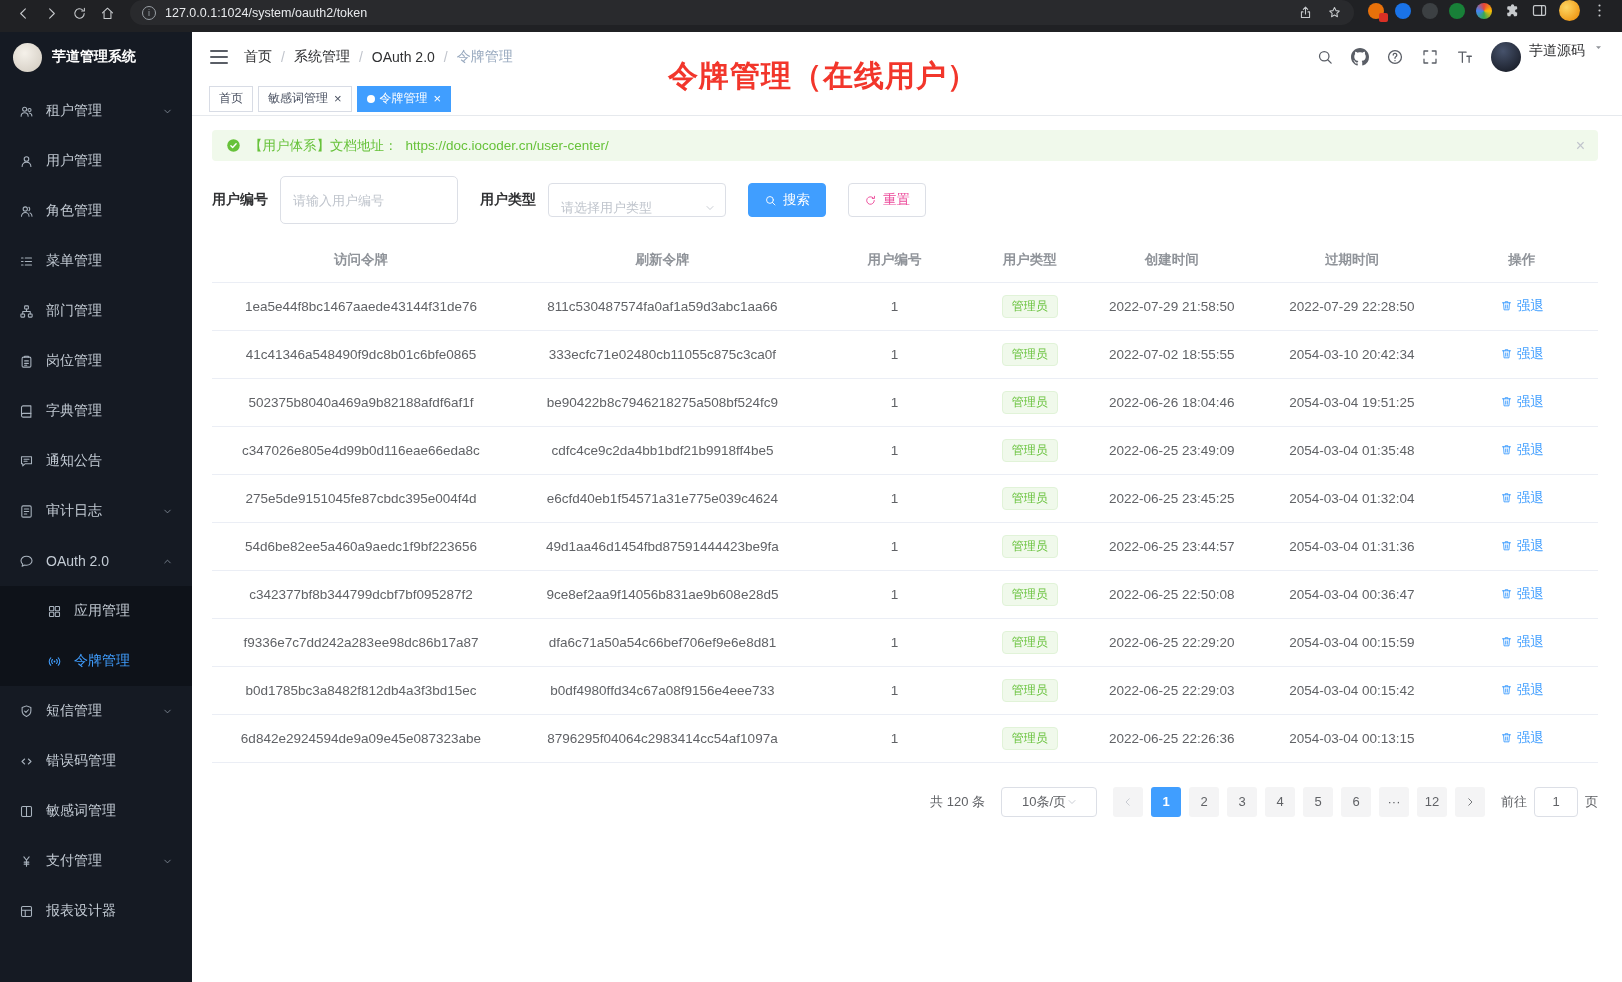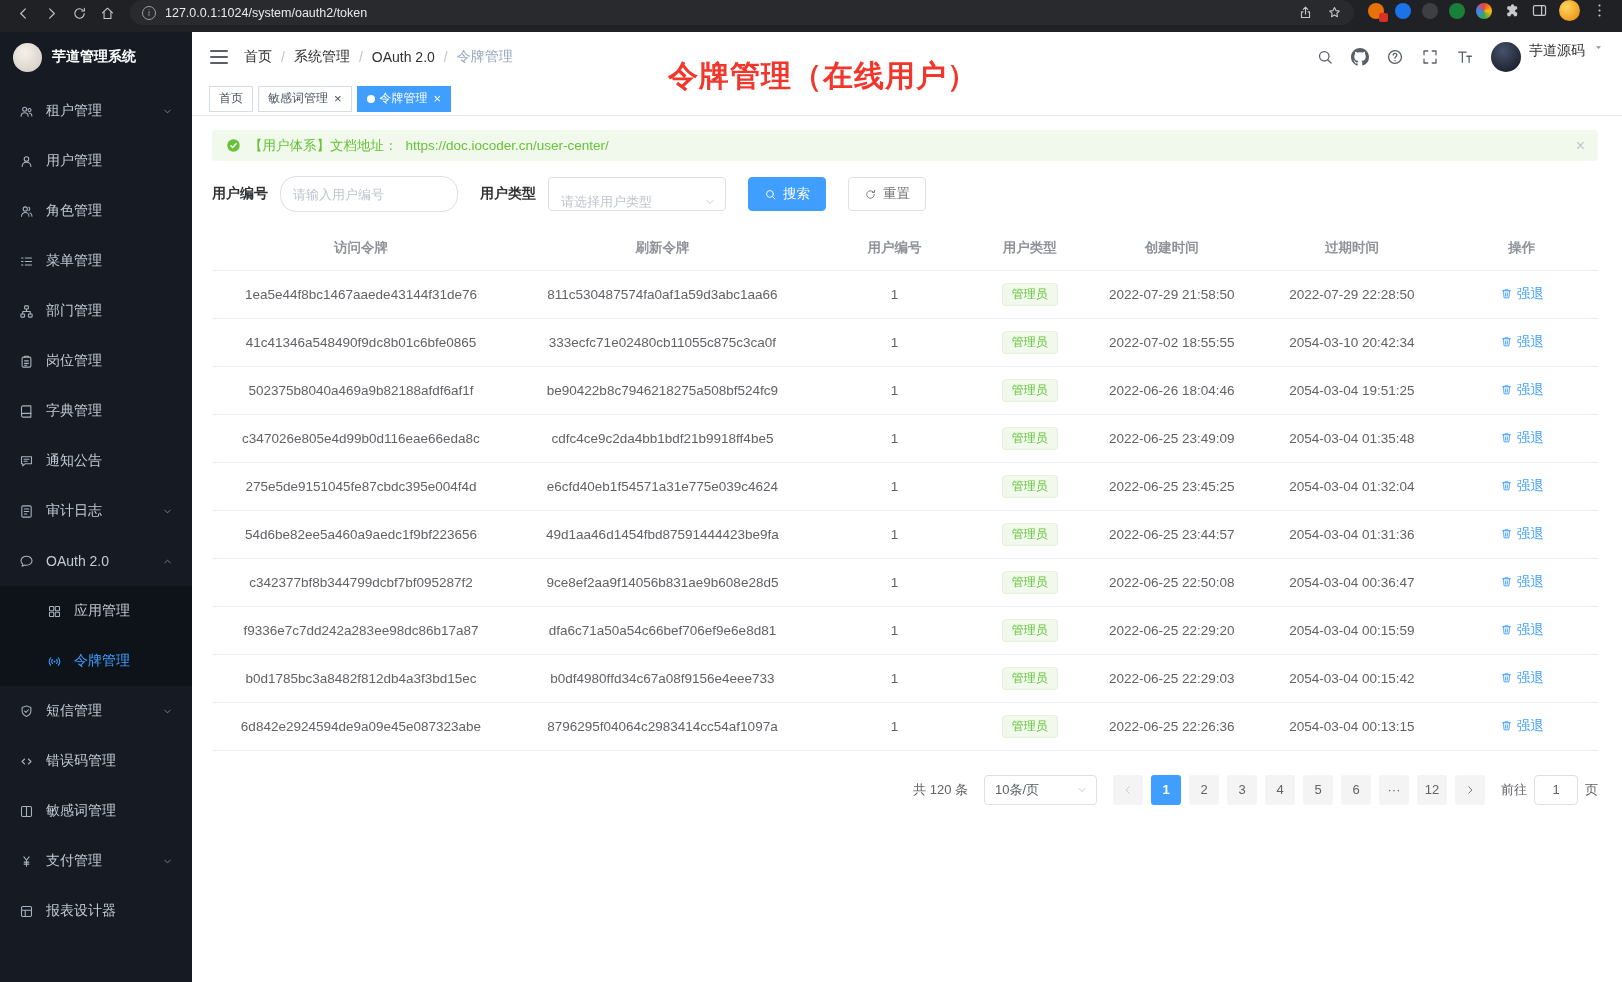"请输入用户编号" .f-input { border-radius: 16px -> 5px; height: 36px -> 48px }
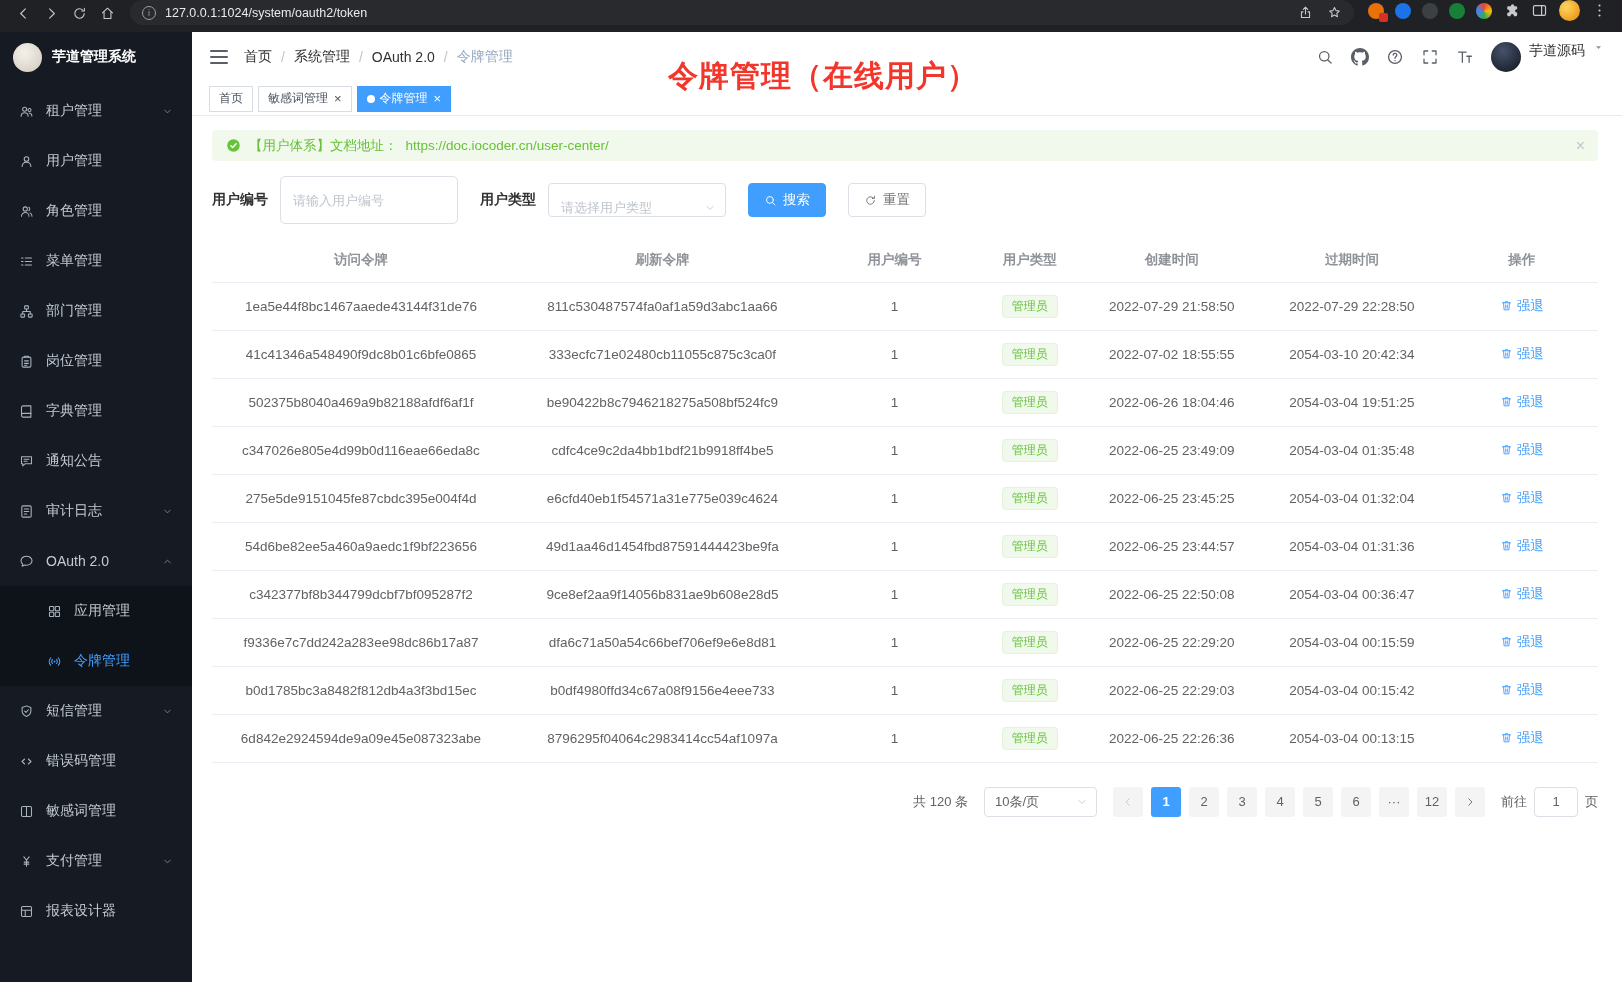"重置" .btn { color: #737373 -> #ec4899 }
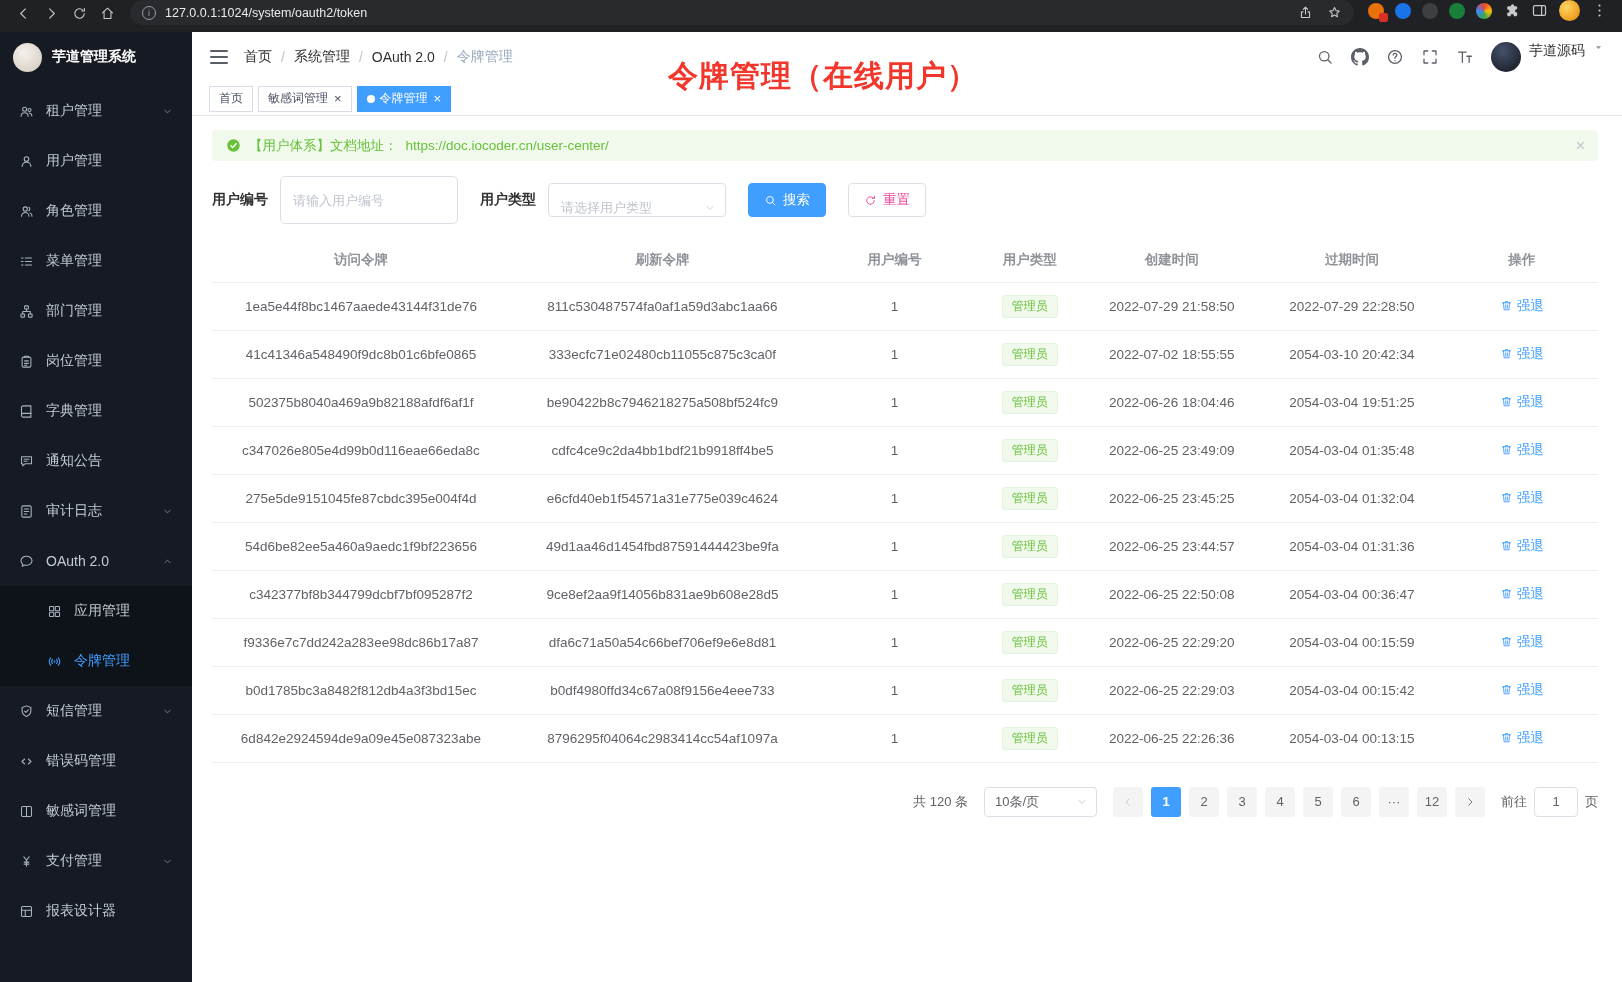"10条/页" .pg-size { justify-content: space-between -> center; width: 113px -> 96px }
